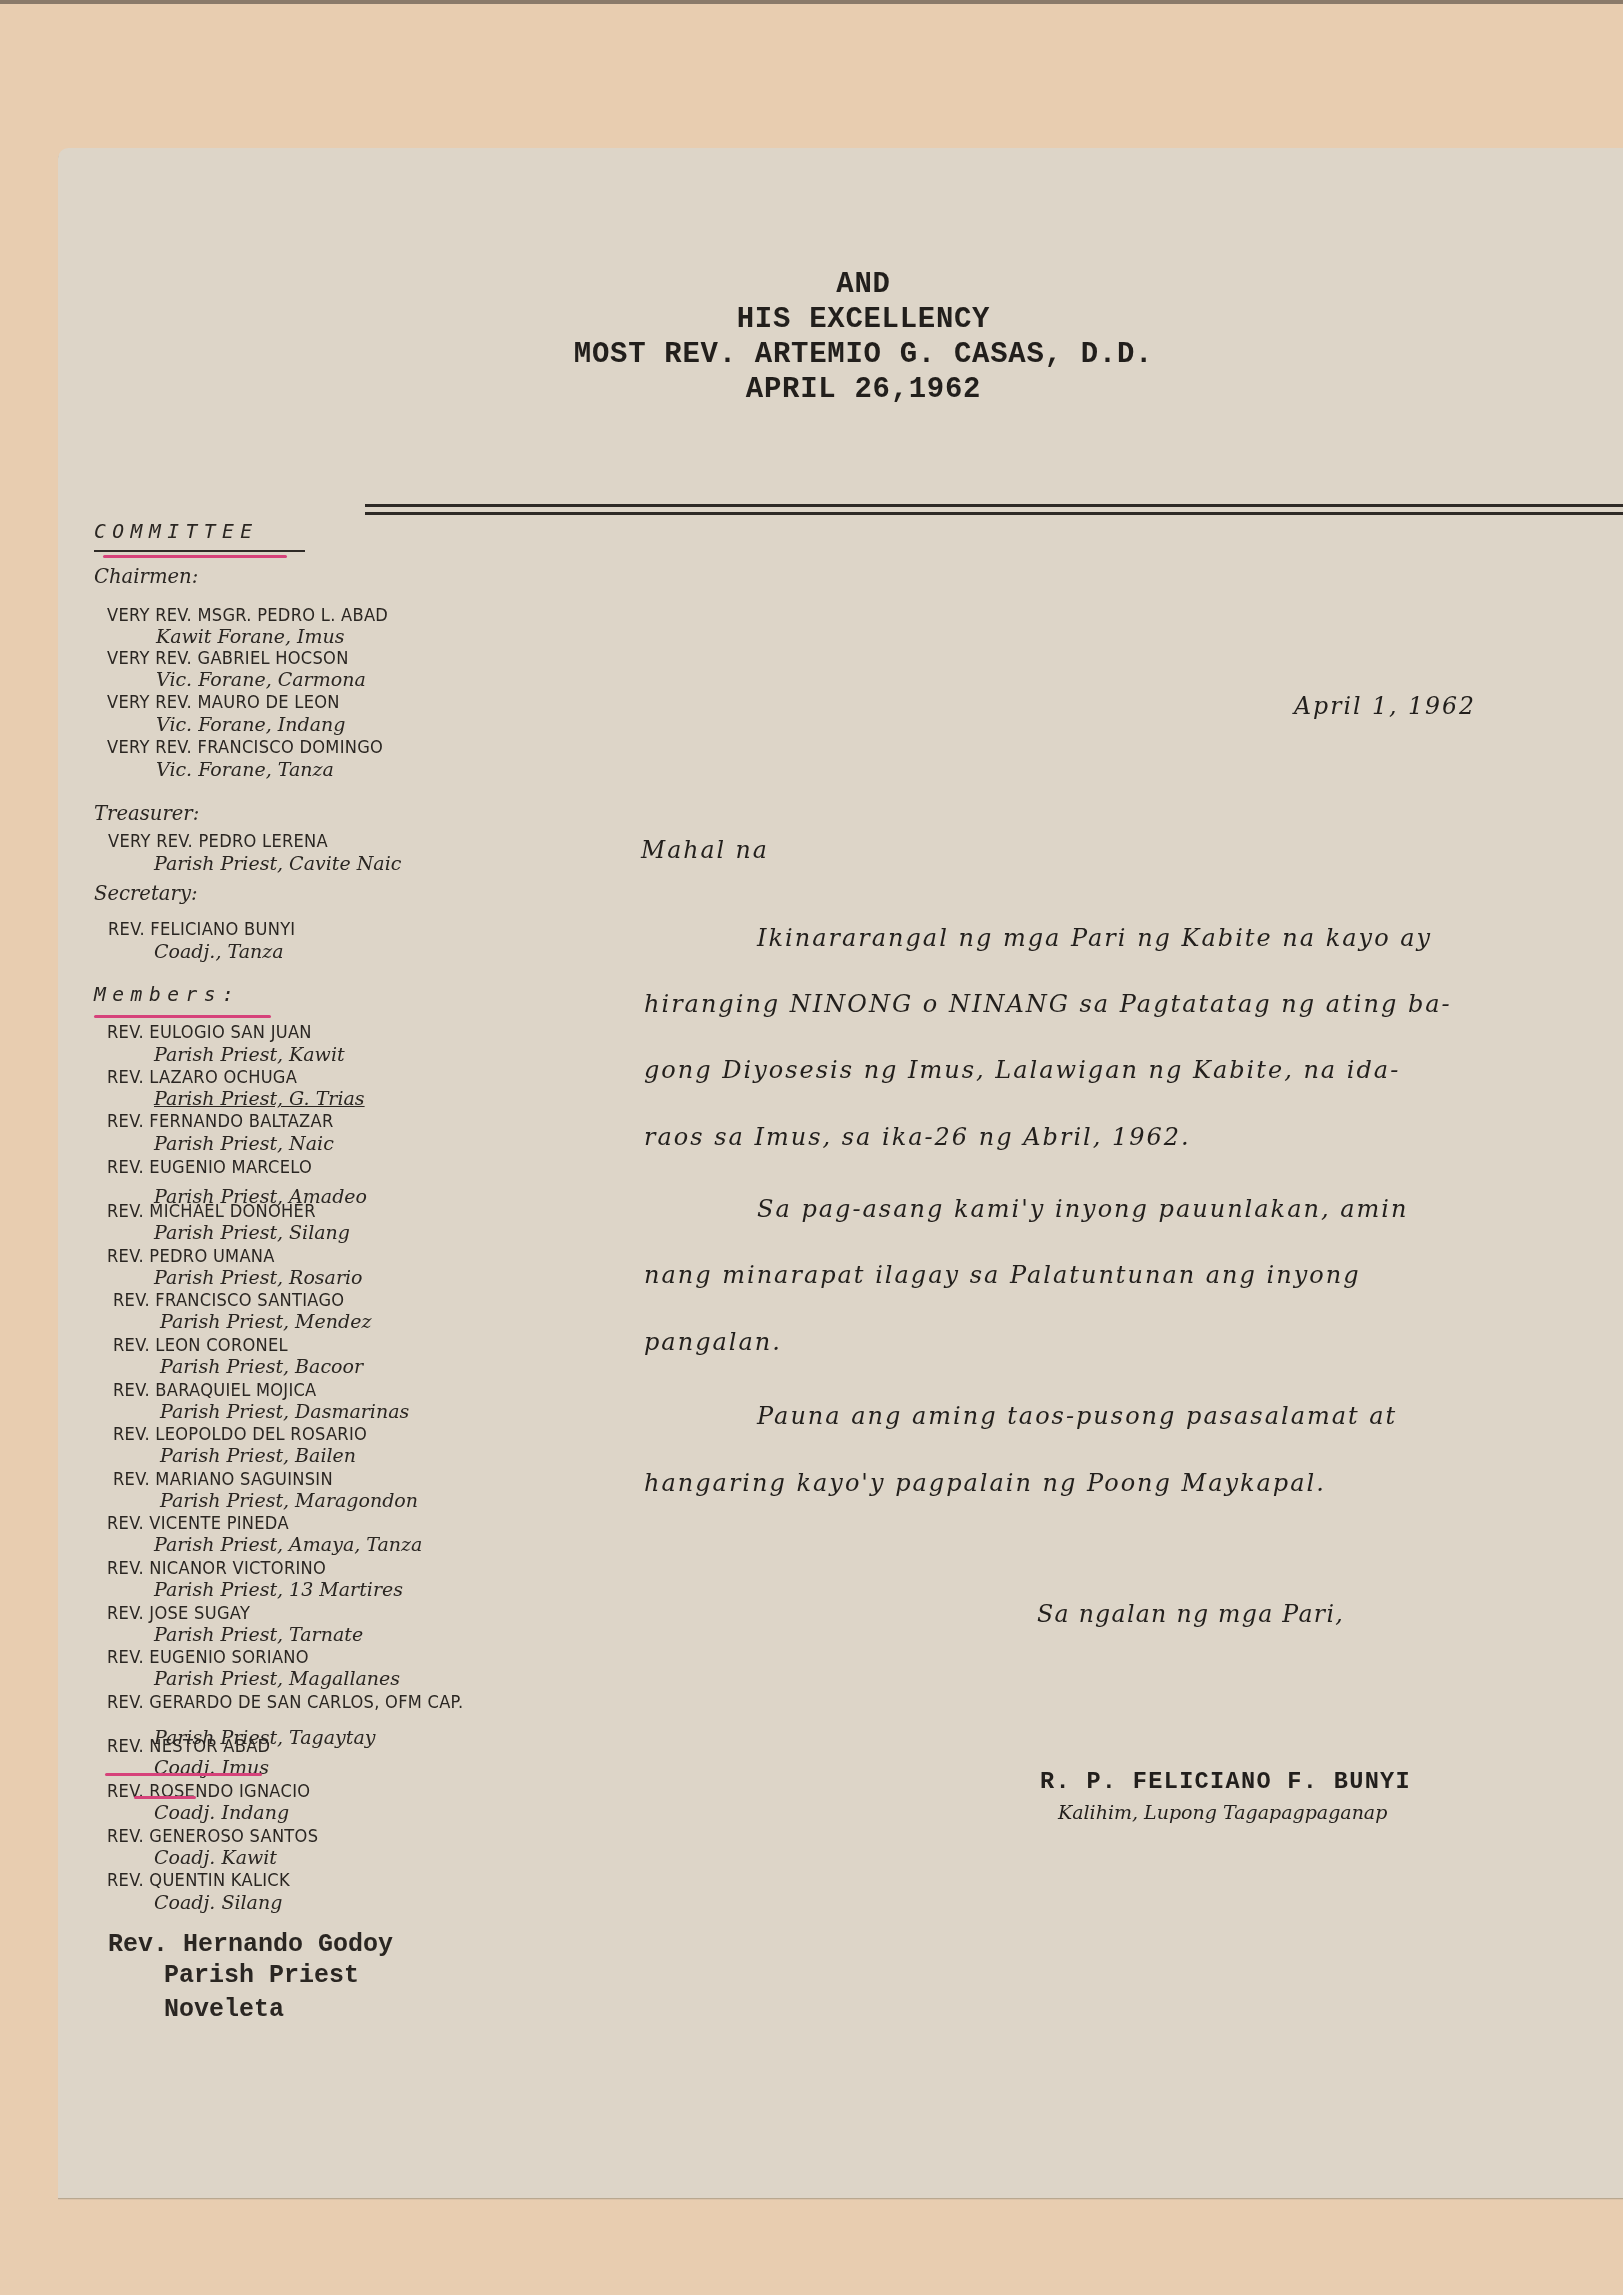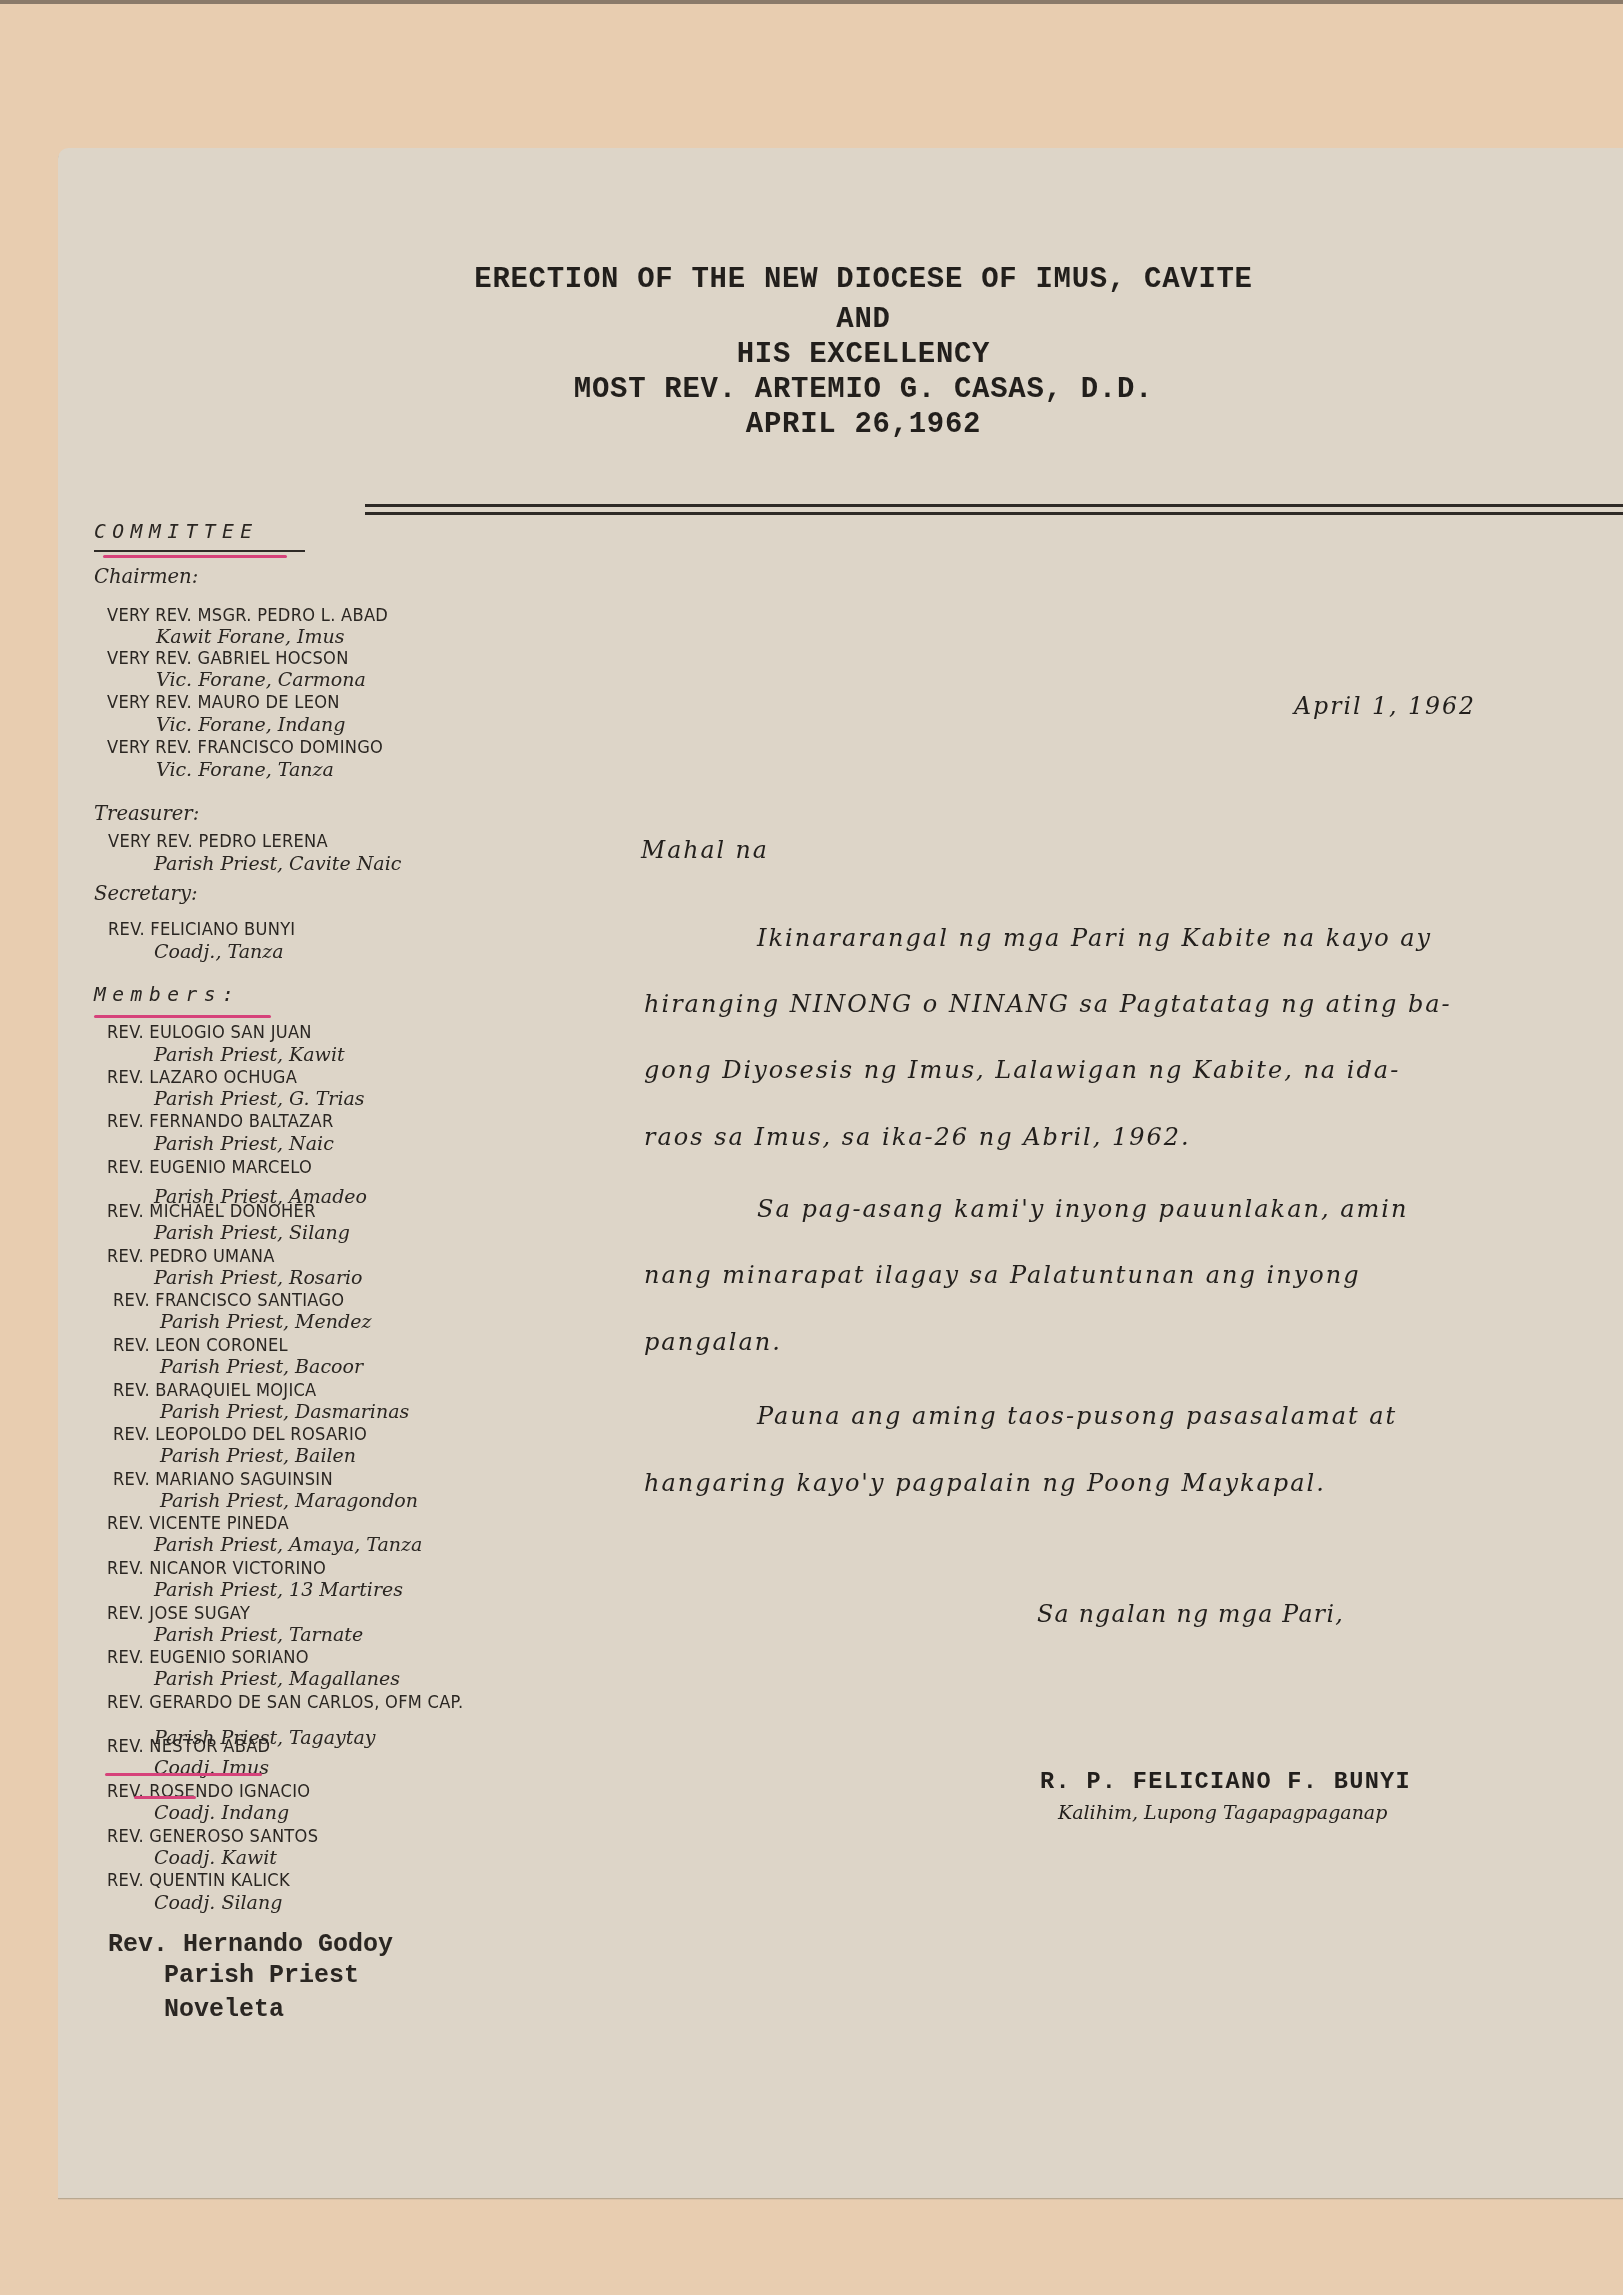"ERECTION OF THE NEW DIOCESE" span.line { html: <span>ERECTION OF THE NEW DIOCESE OF IMUS, CAVITE</span> -> none }
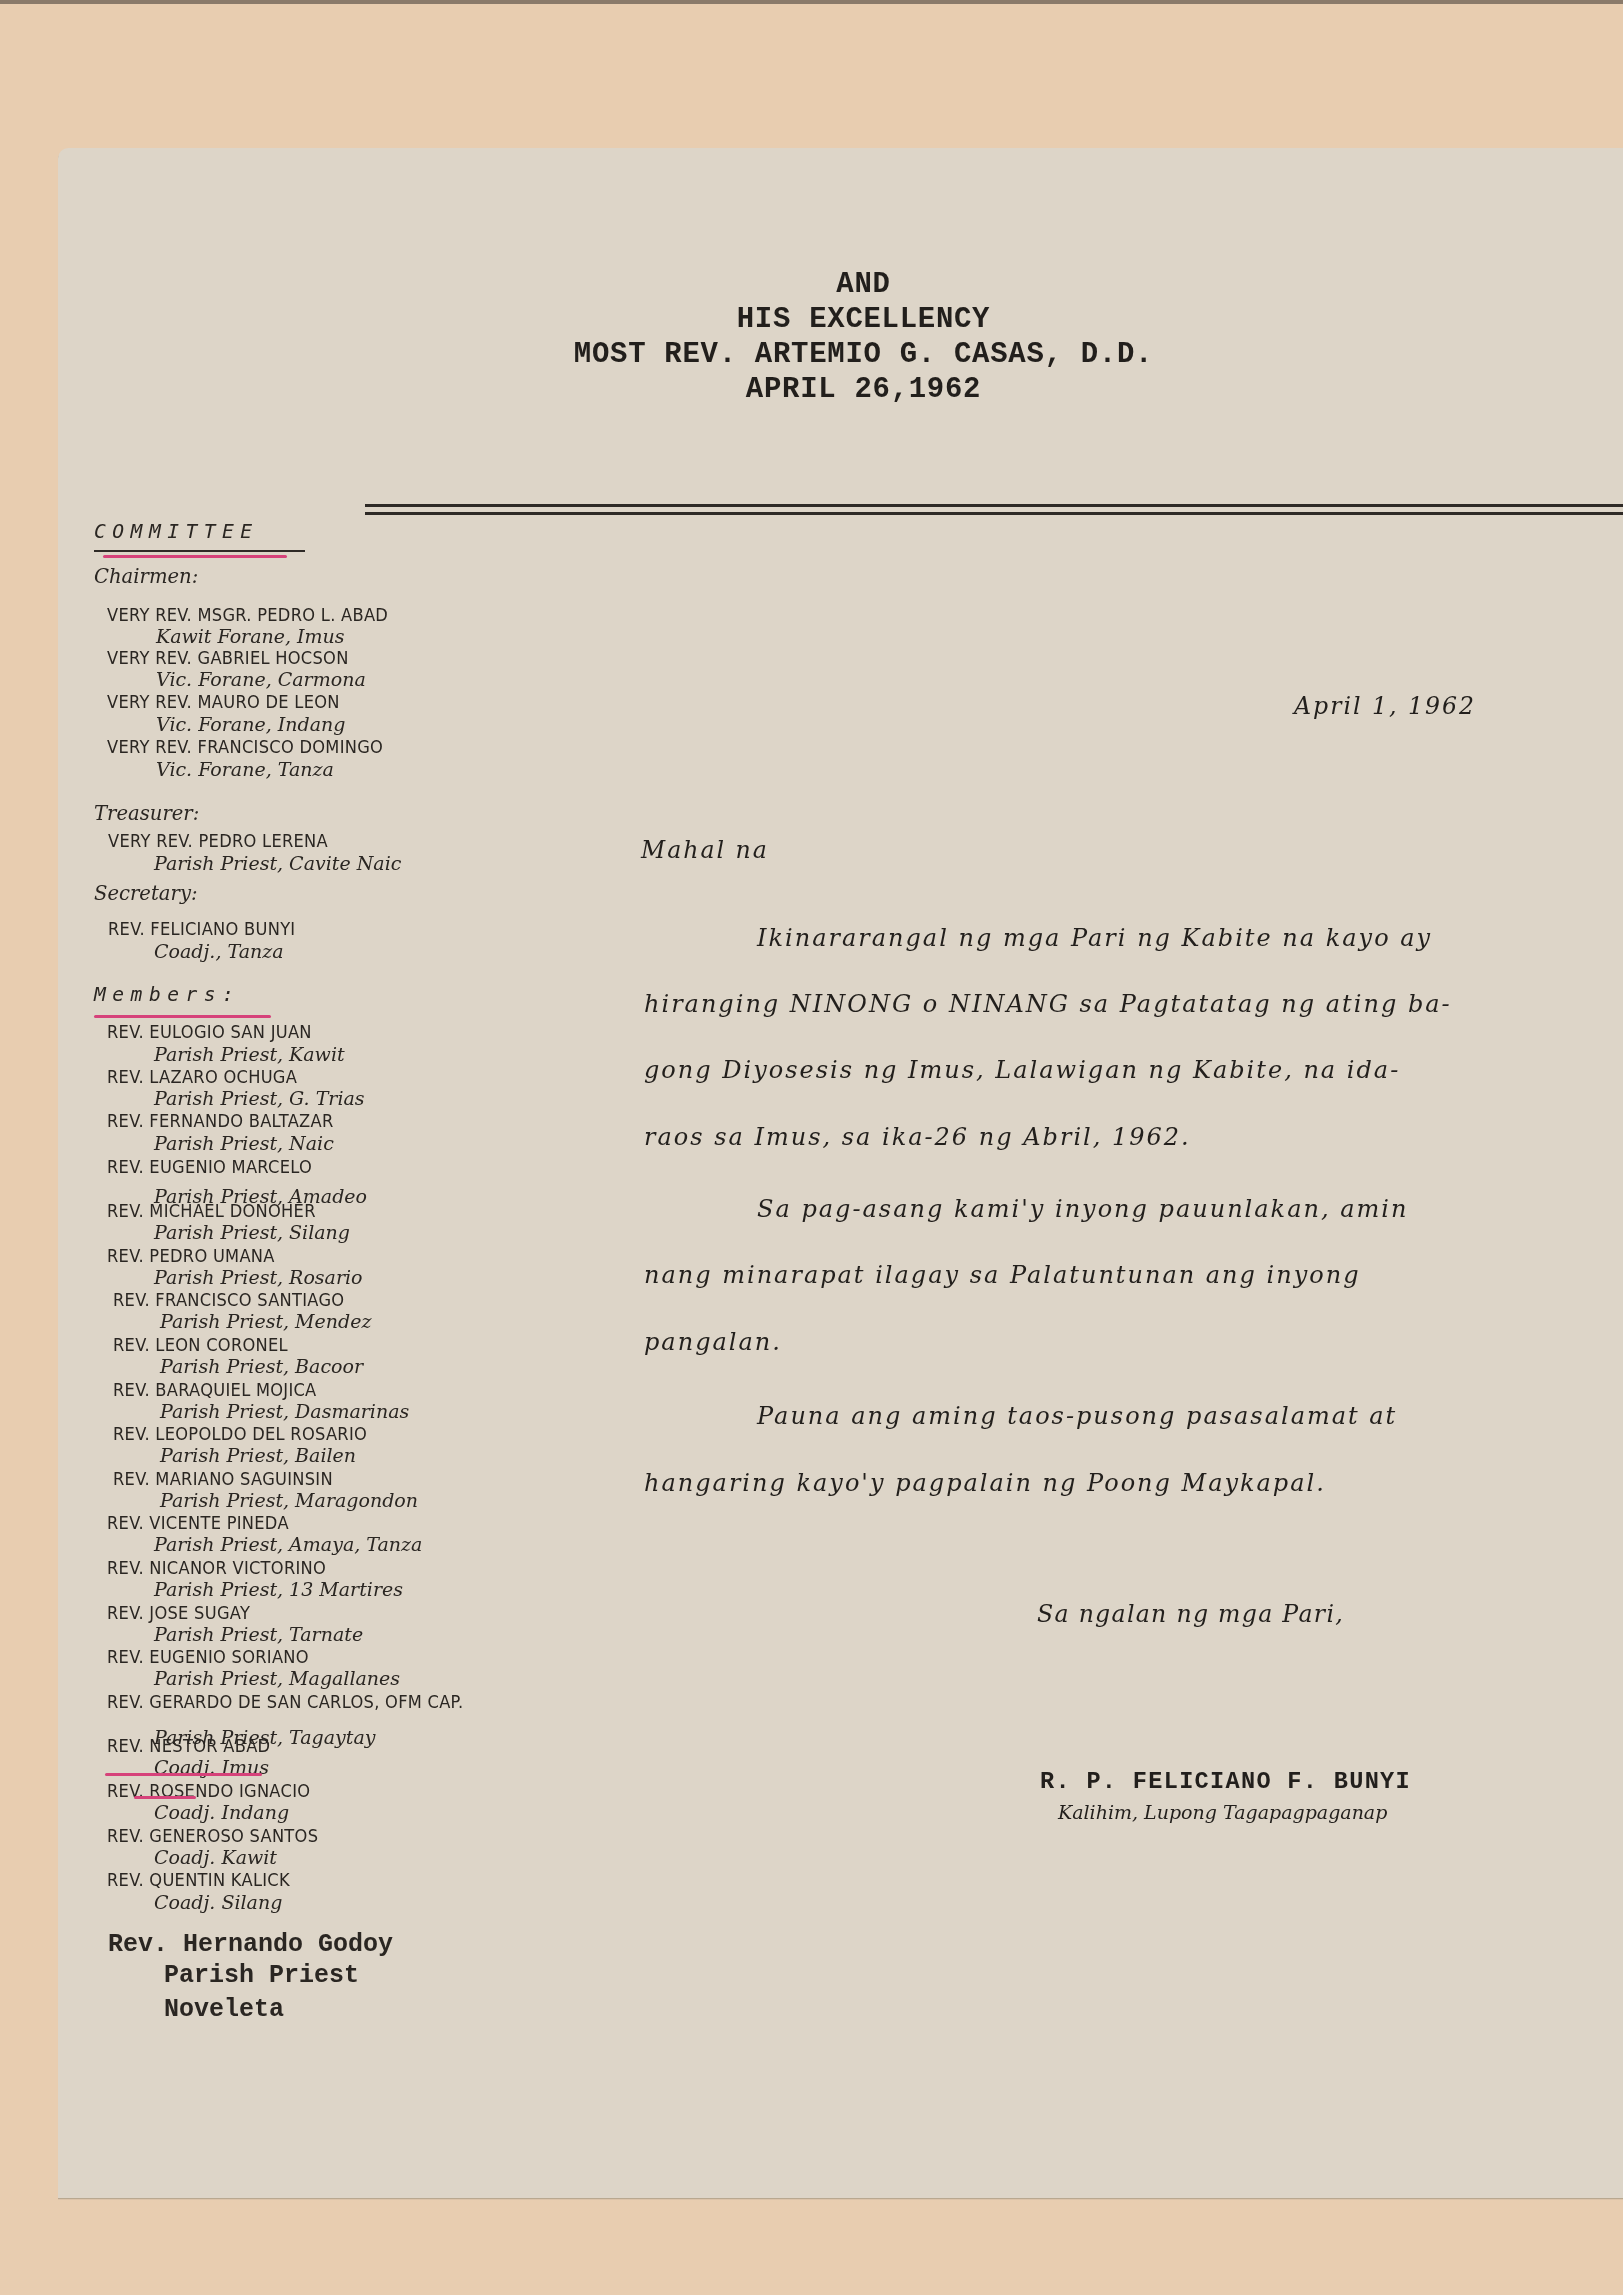"Parish Priest, G. Trias" div.abs { text-decoration: none -> underline }
